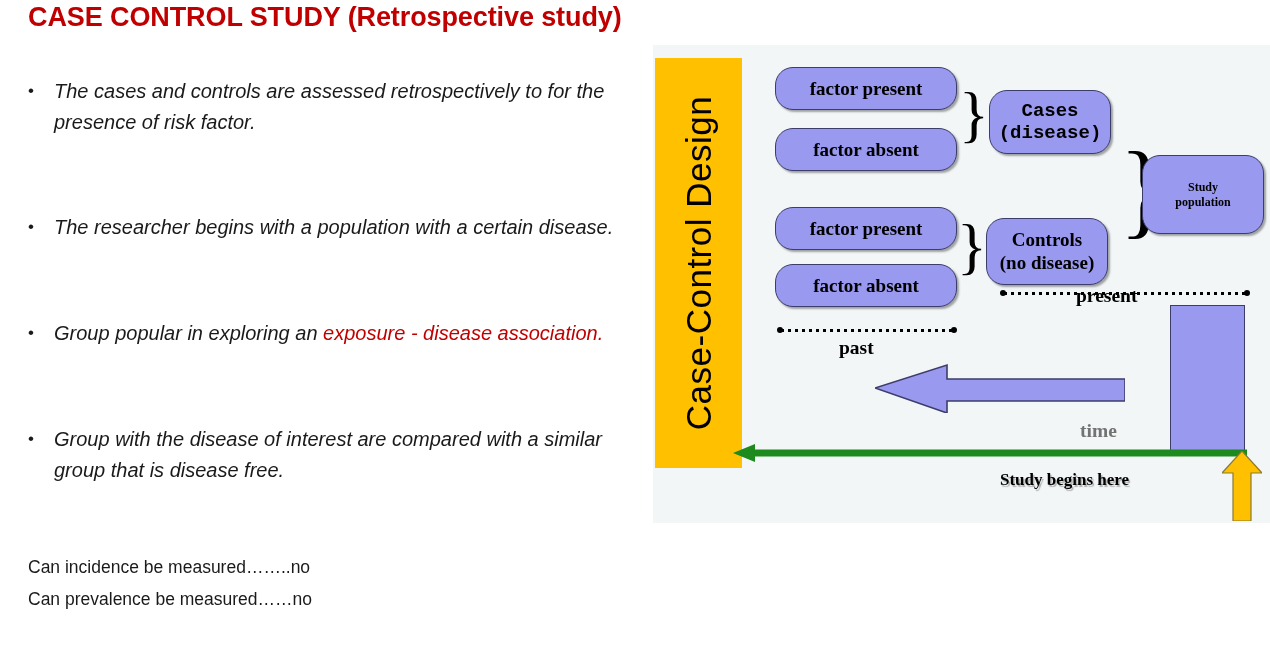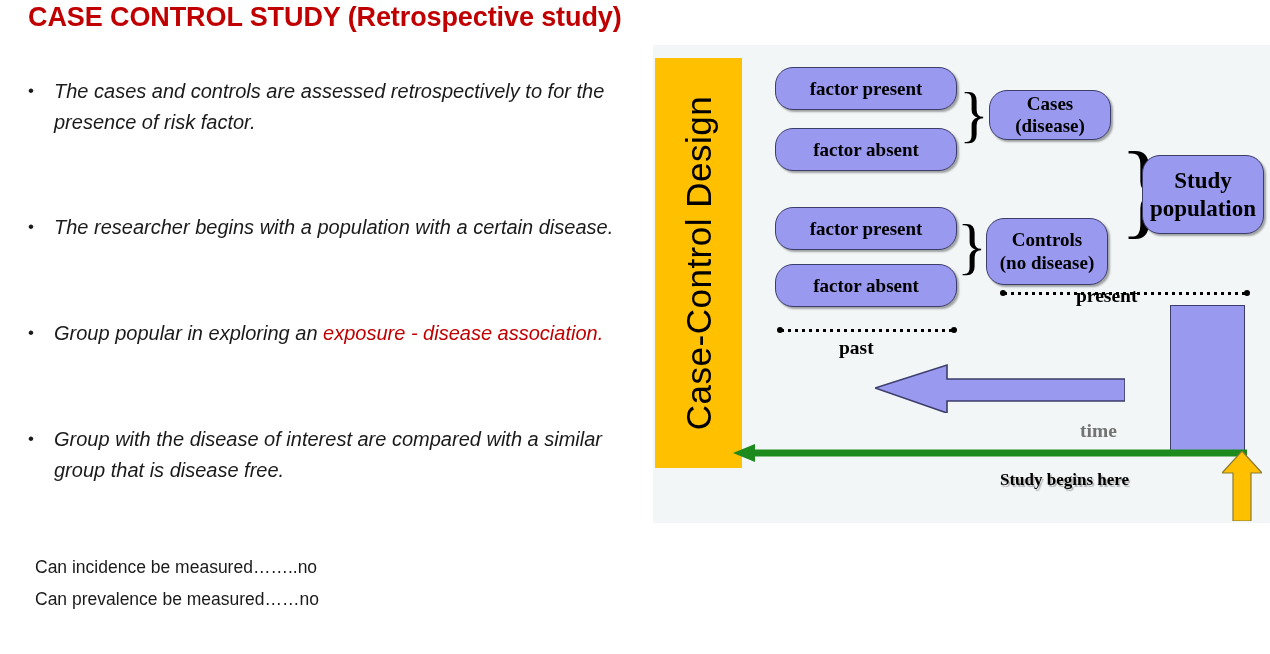"Cases" #cases-box { font-family: none -> Liberation Mono, monospace; height: 50px -> 64px }
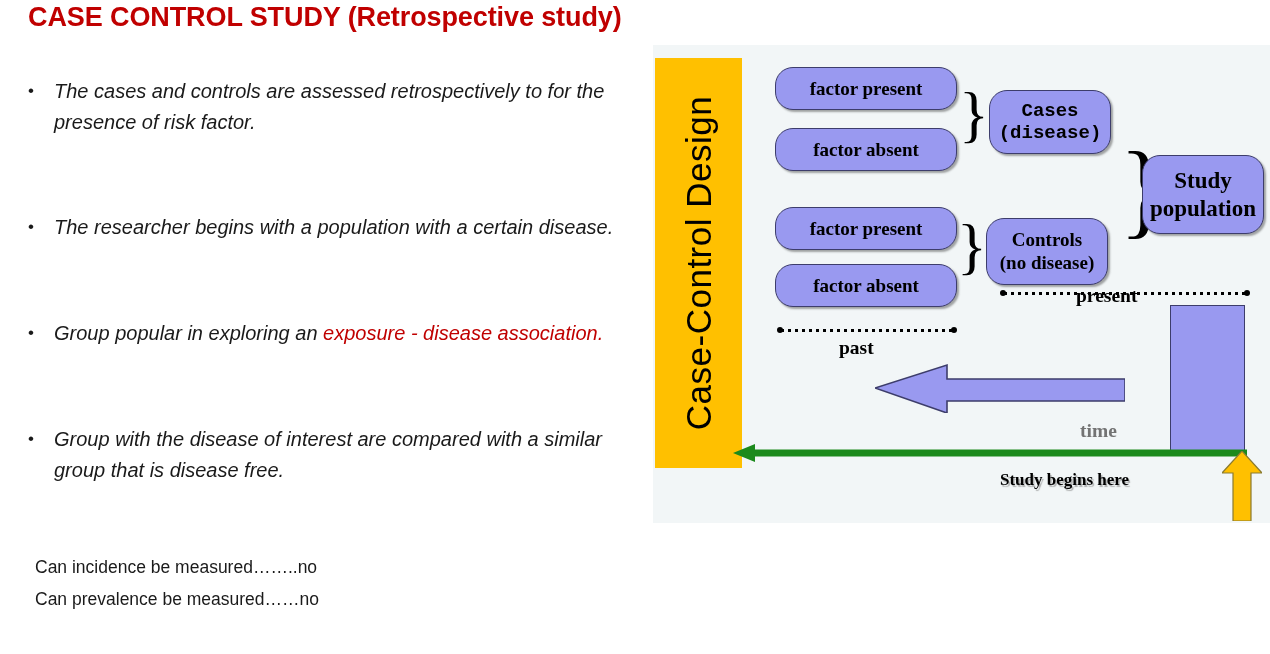"Study" #study-population-box { font-size: 23px -> 12px }
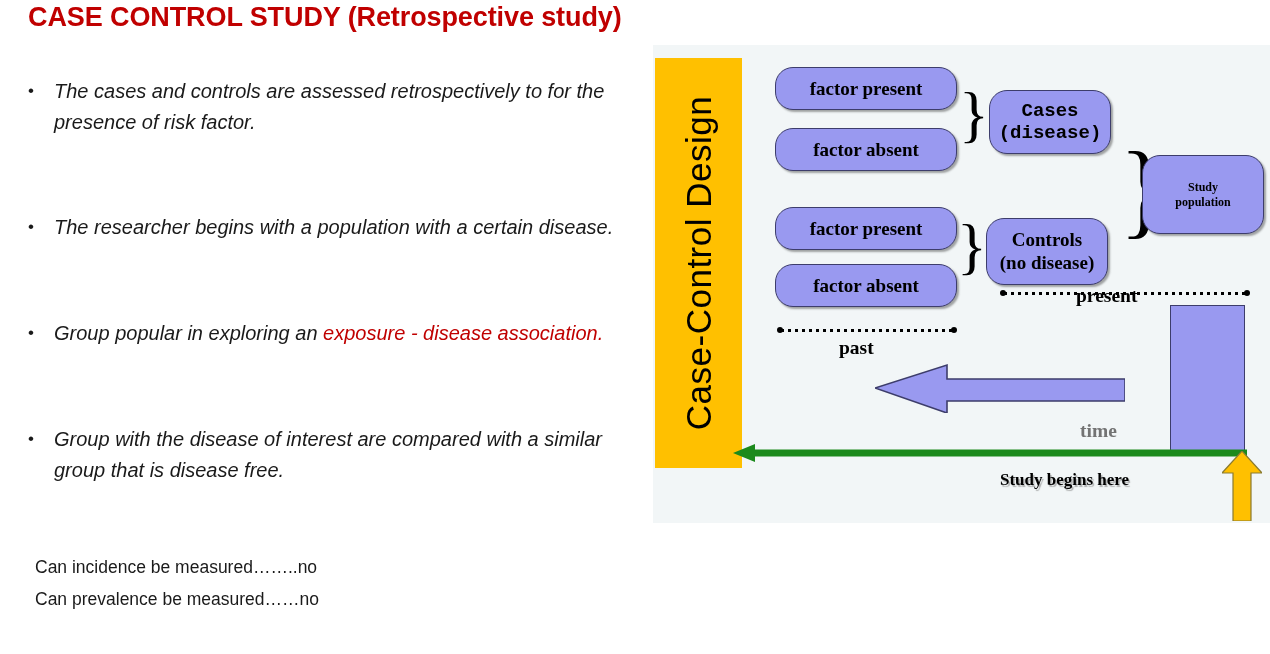"Can incidence be measured……..no" .plain-line { margin-left: 7px -> none }
